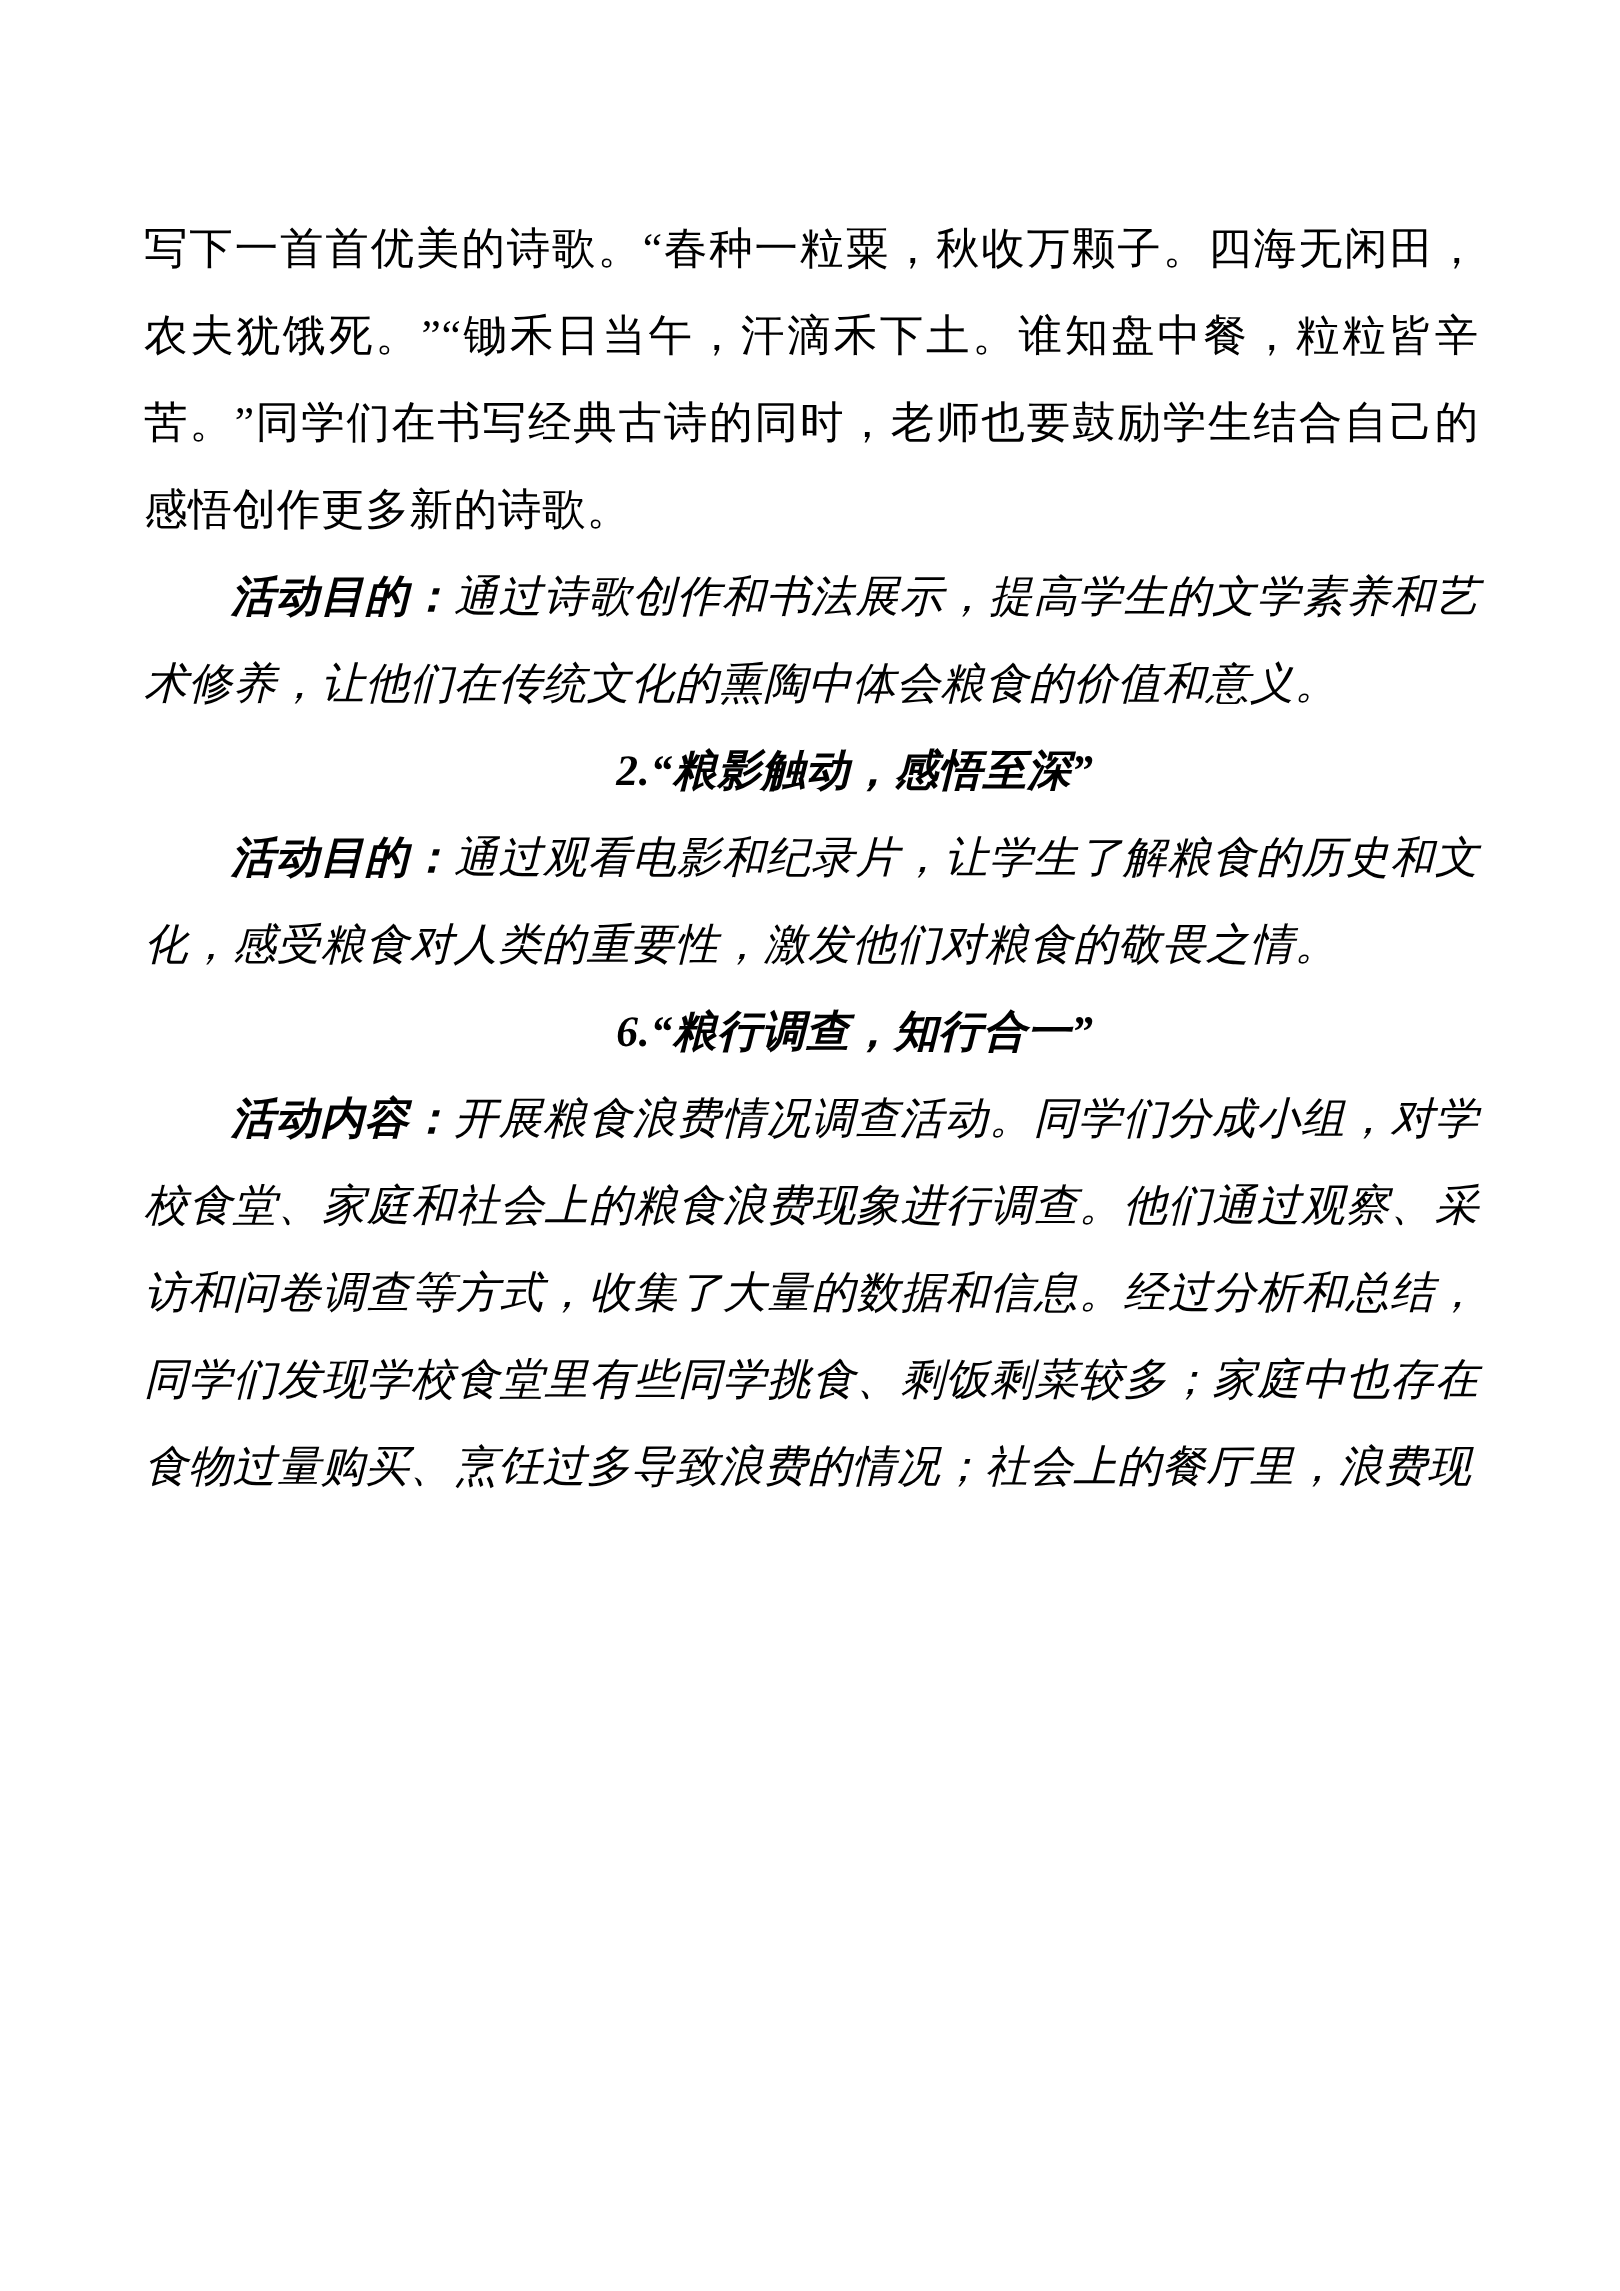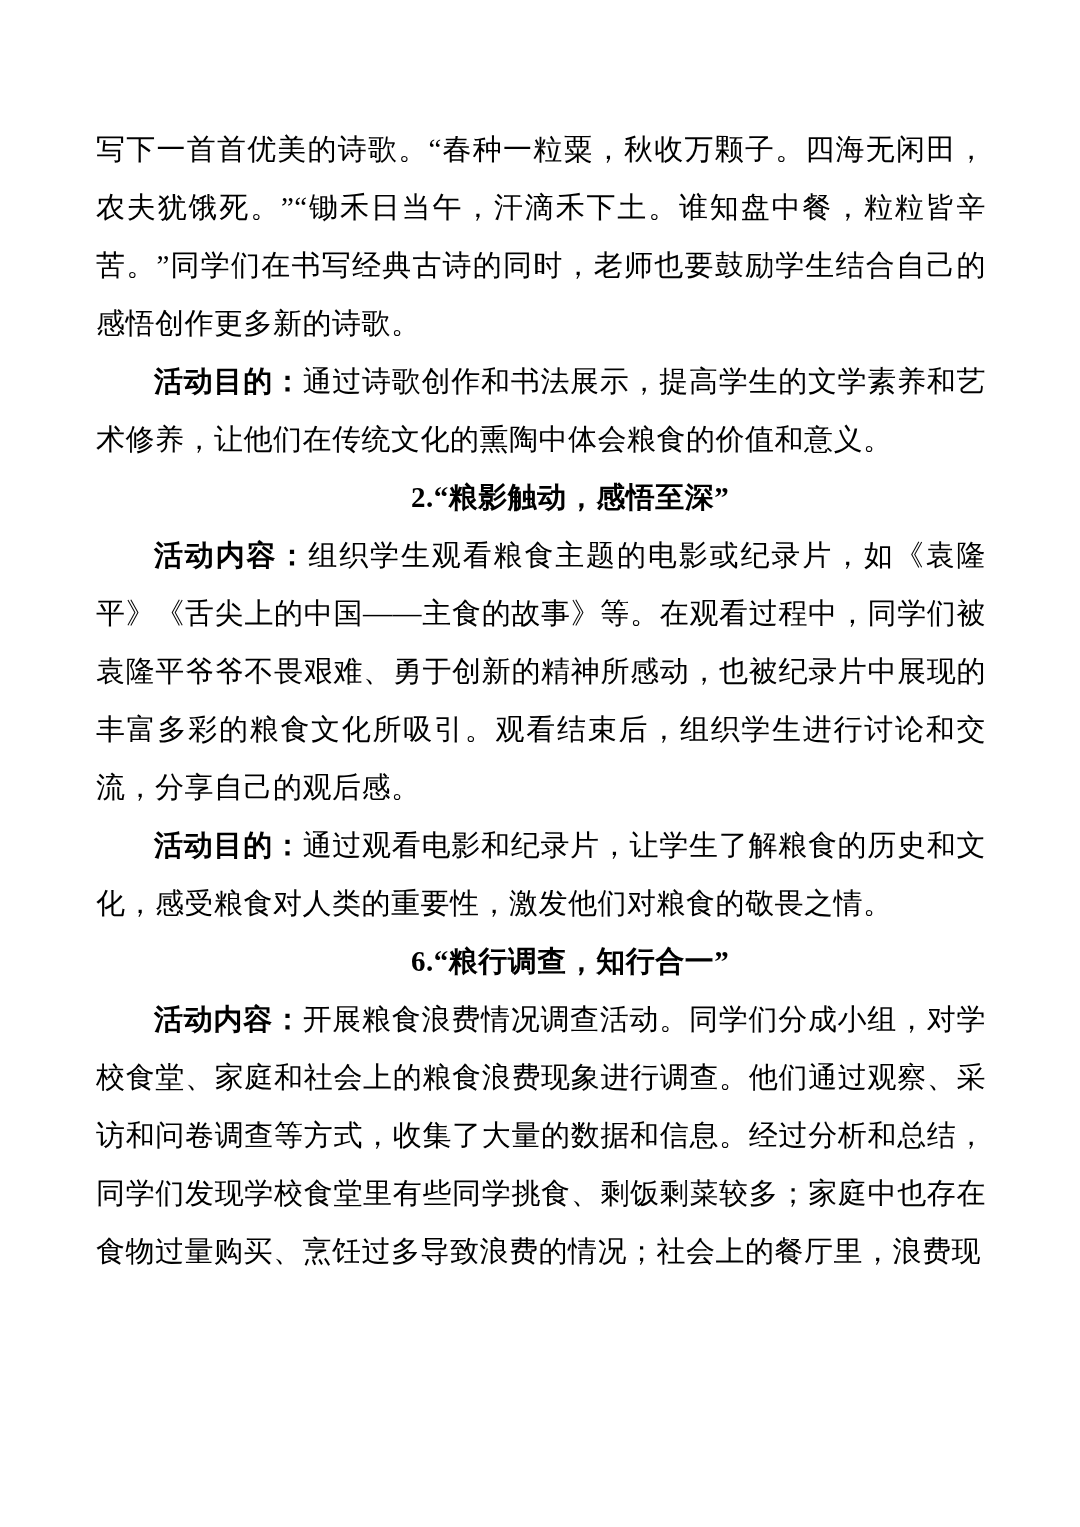"写下一首首优美的诗歌。“春种一粒粟，秋收万颗子。四海无闲田，农夫犹饿死。”“锄禾" .doc-body { top: 120px -> 137px }
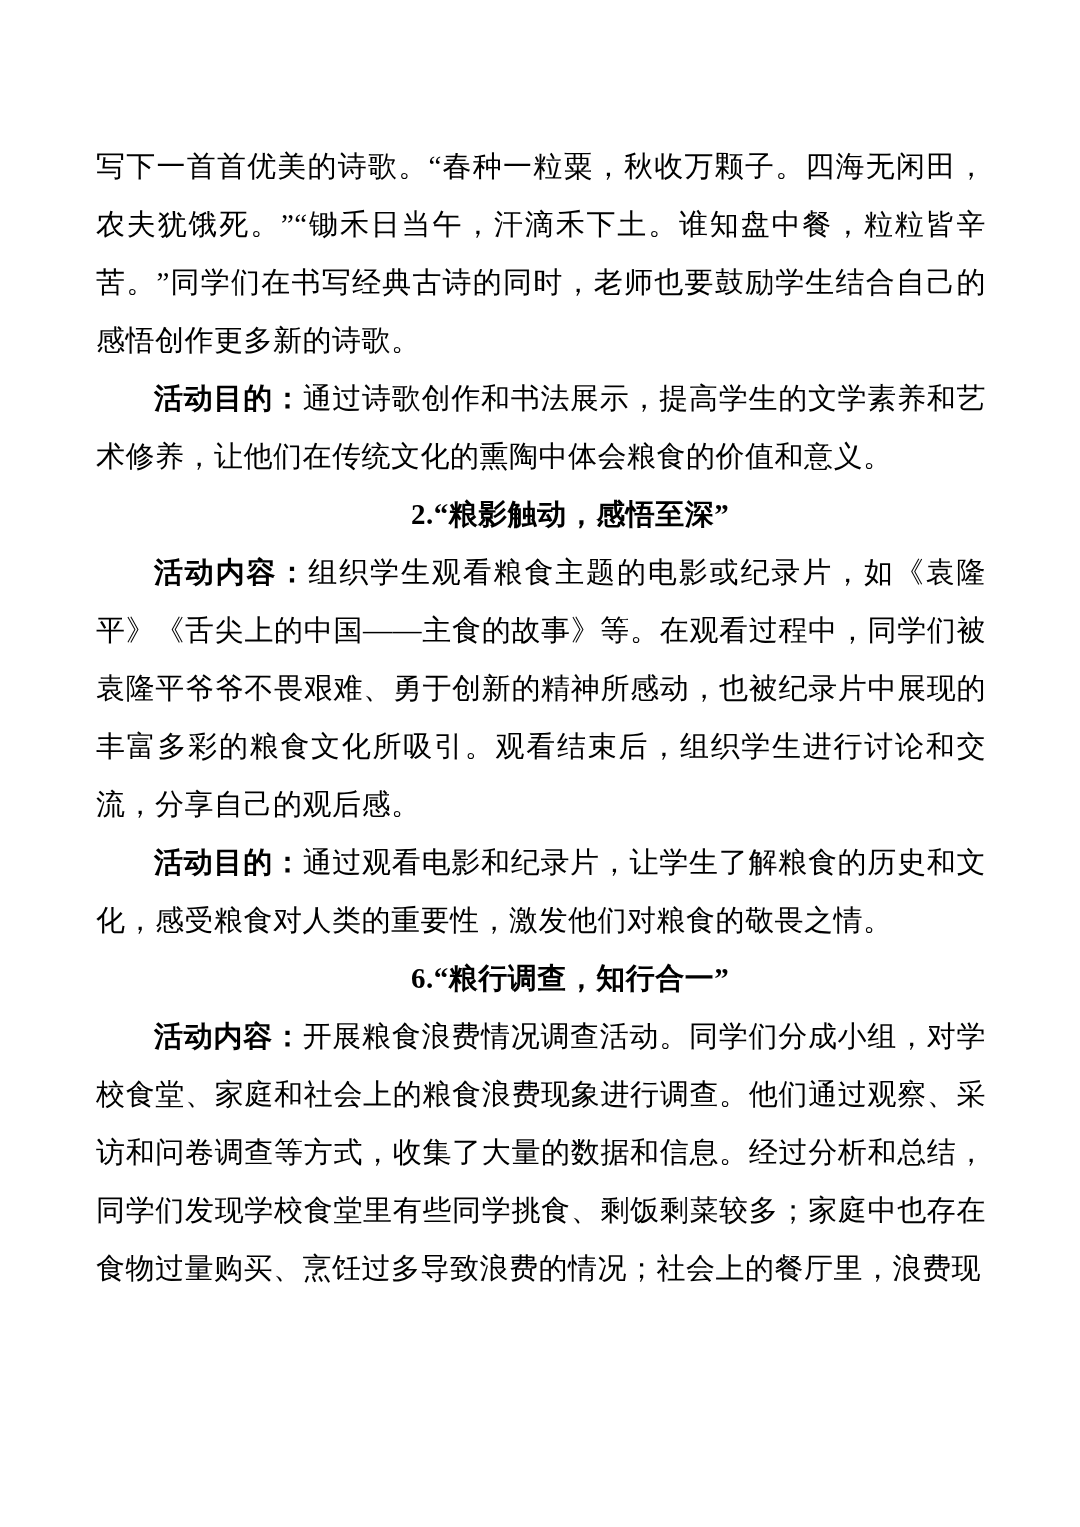"活动目的：通过诗歌创作和书法展示，提高学生的文学素养和艺术修养，让他们在传统文化" .para.indent { font-style: none -> italic }
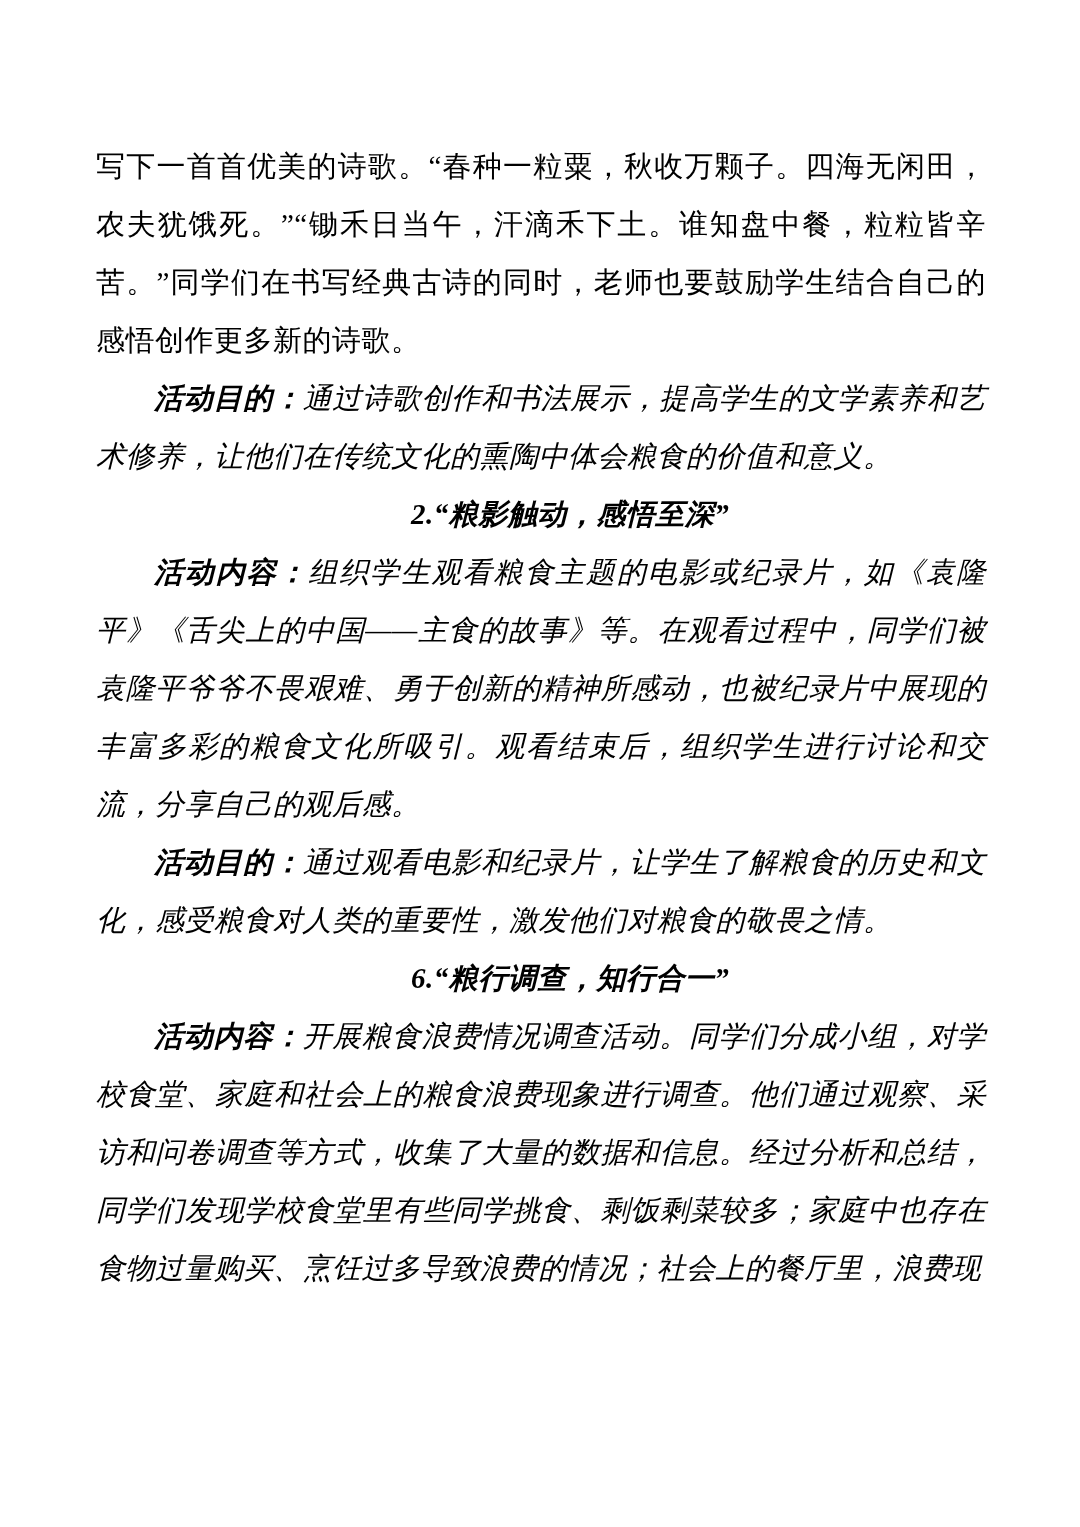"活动内容：组织学生观看粮食主题的电影或纪录片，如《袁隆平》《舌尖上的中国——主食" p.para { html: <p><span>活动内容：</span><span>组织学生观看粮食主题的电影或纪录片，如《袁隆平》《舌尖上的中国——主食的故事》等。在观看过程中，同学们被袁隆平爷爷不畏艰难、勇于创新的精神所感动，也被纪录片中展现的丰富多彩的粮食文化所吸引。观看结束后，组织学生进行讨论和交流，分享自己的观后感。</span></p> -> none }
